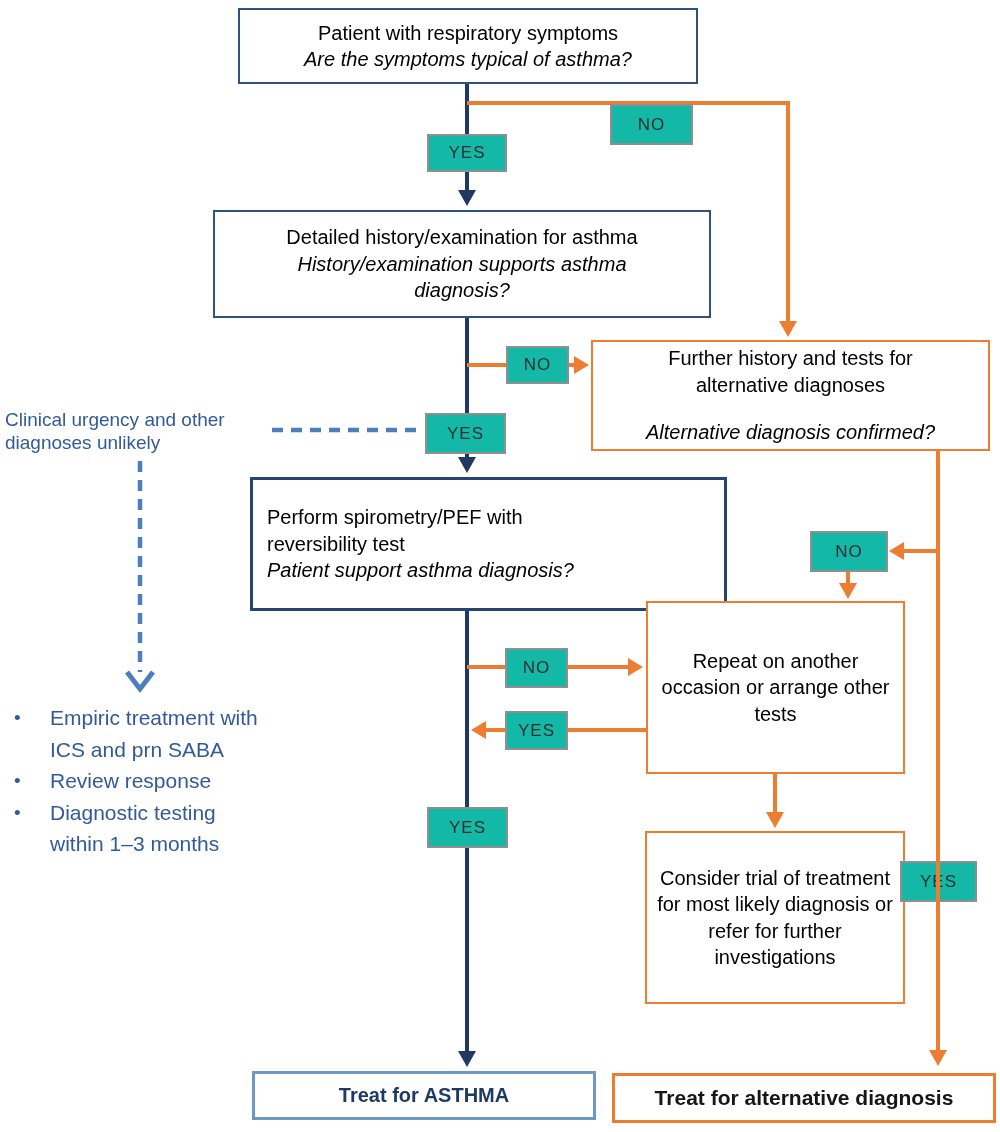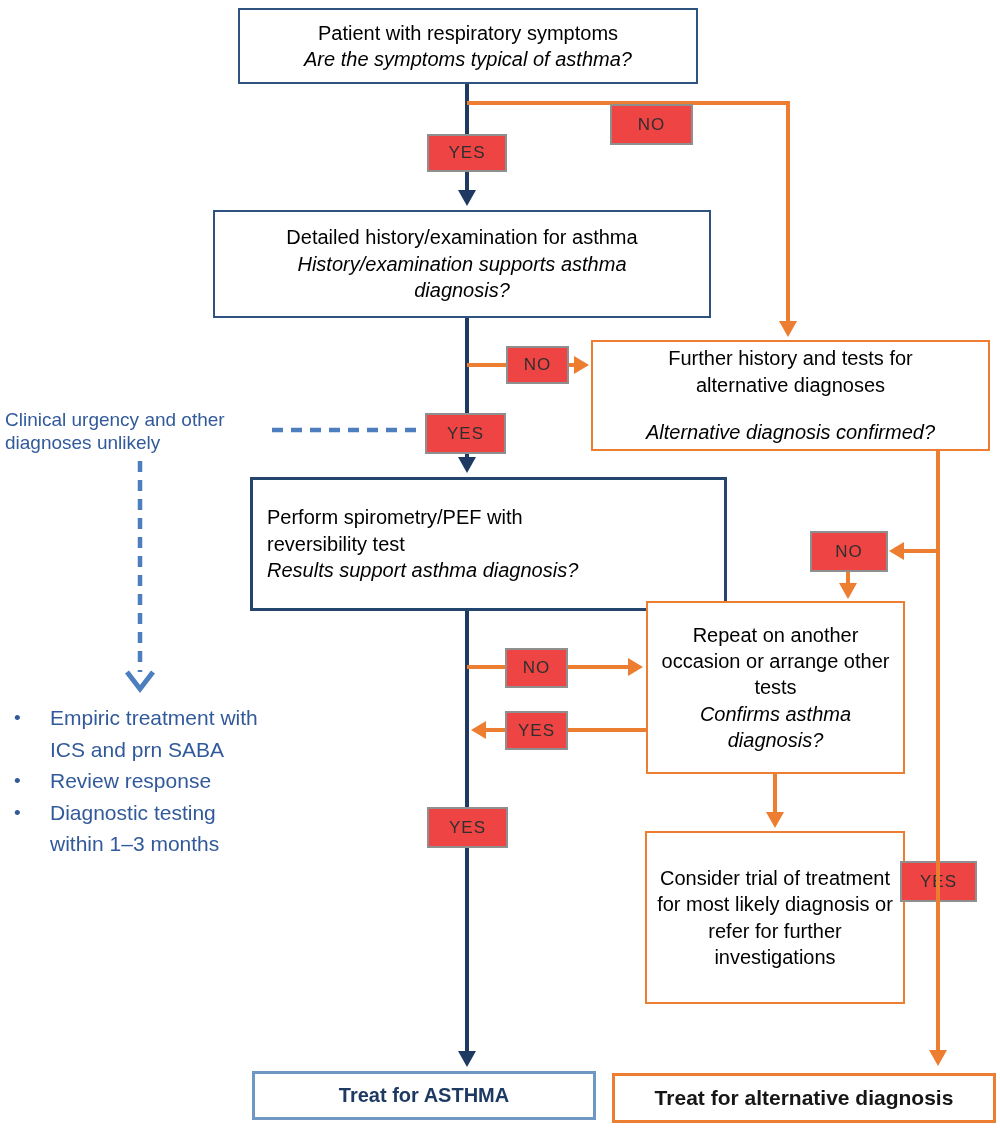"NO" .lbl { background: #ef4444 -> #14b8a6 }
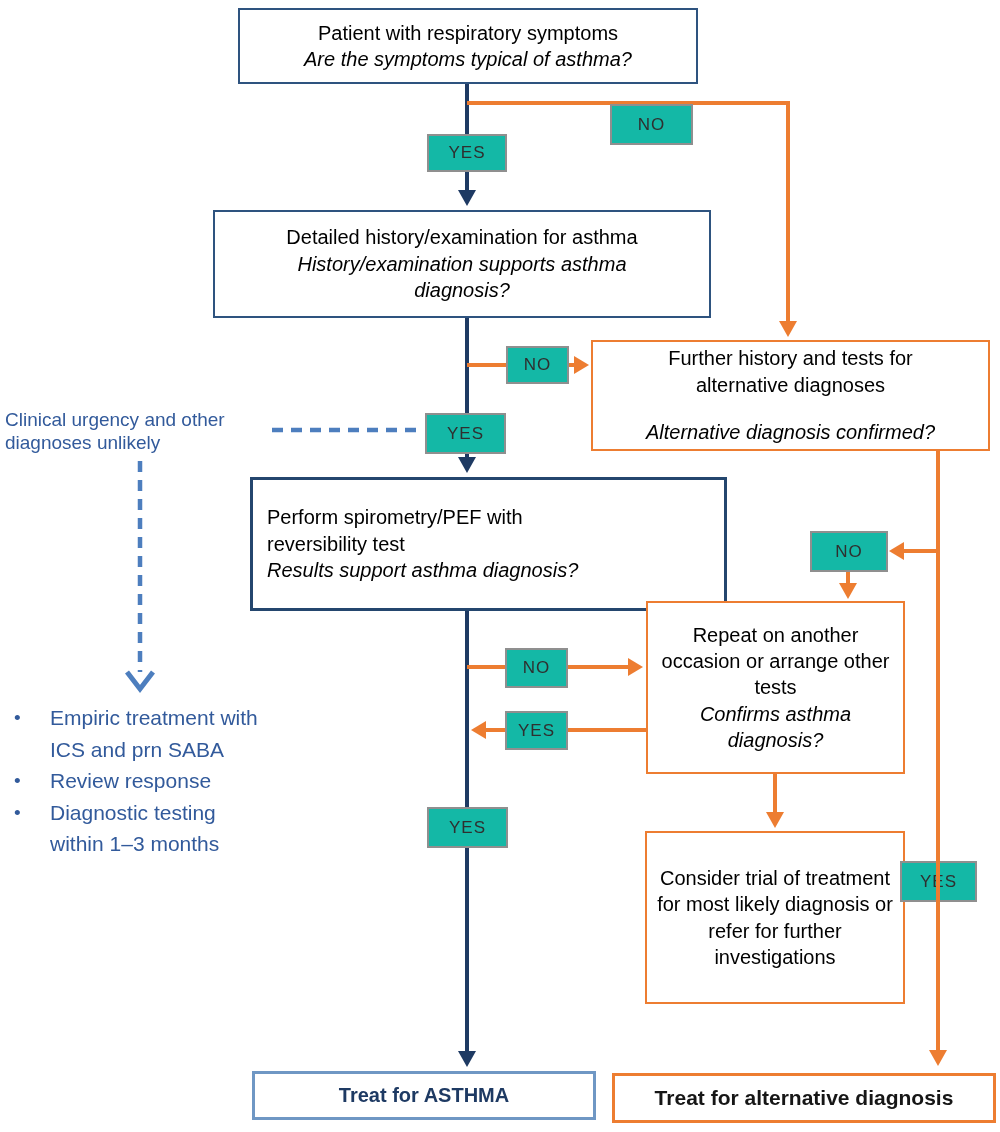"Results support asthma diagnosis?" div.q { text: Results -> Patient }
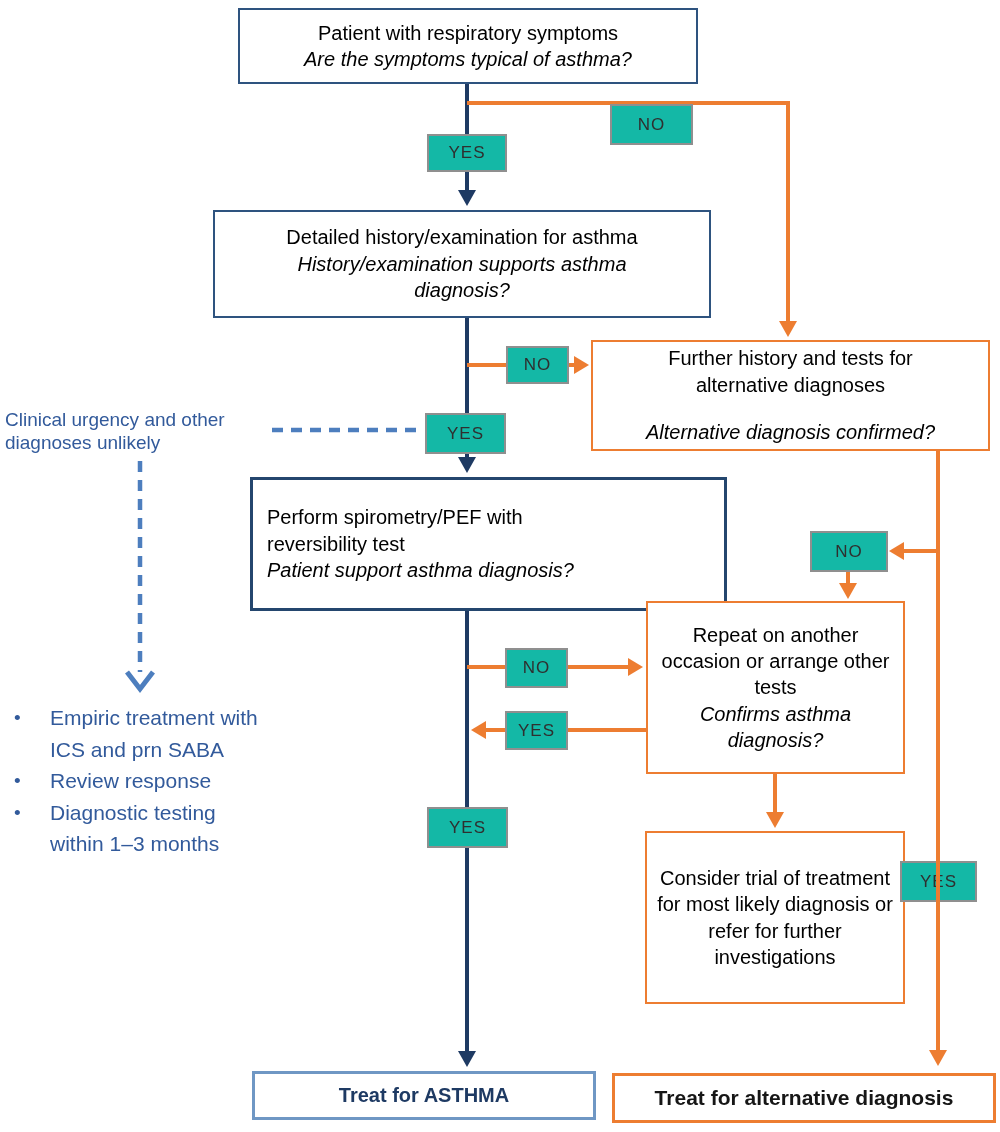"Confirms asthma diagnosis?" div.q { html: <div>Confirms asthma diagnosis?</div> -> none }
